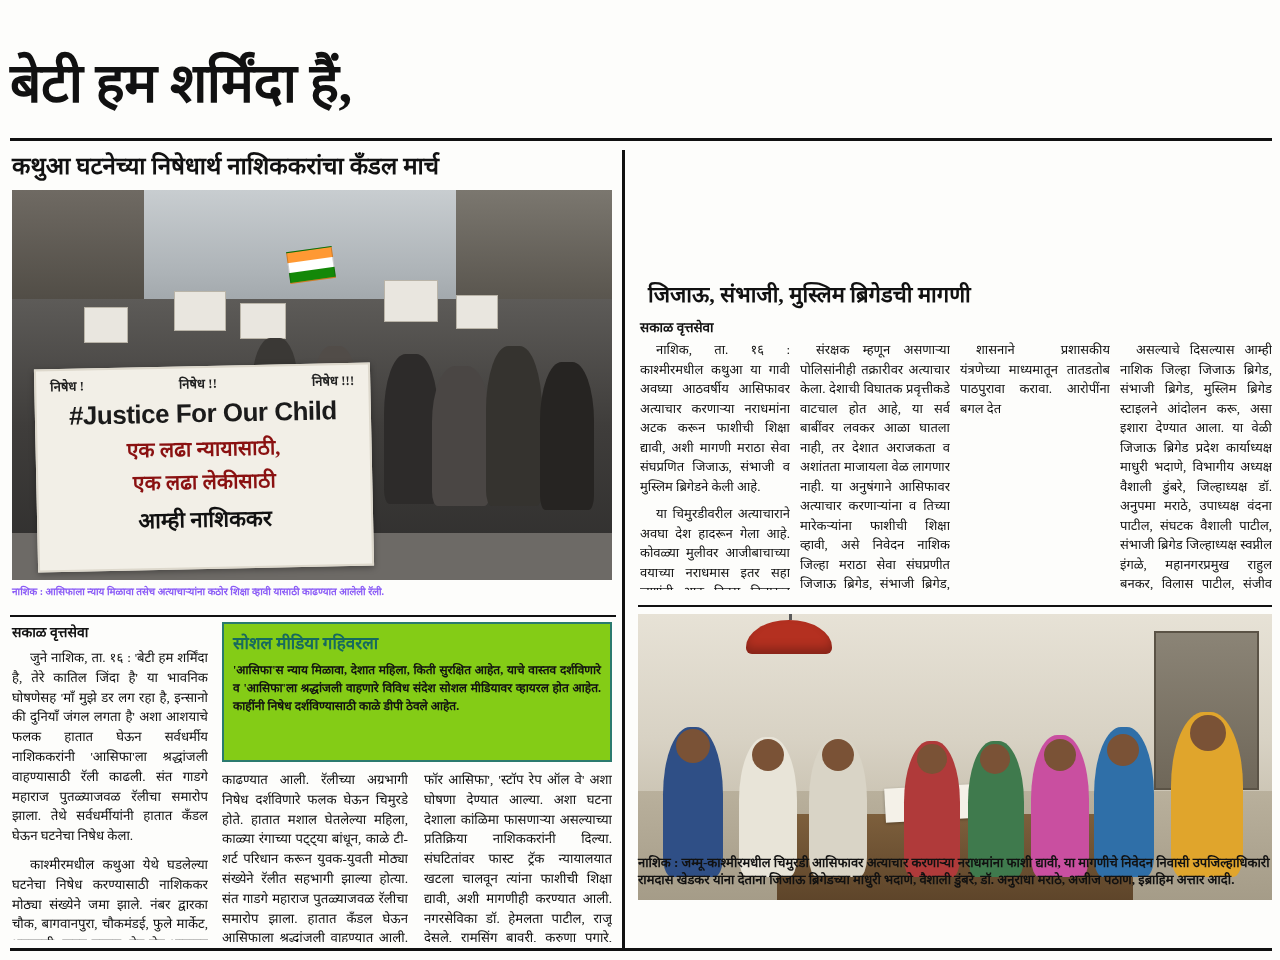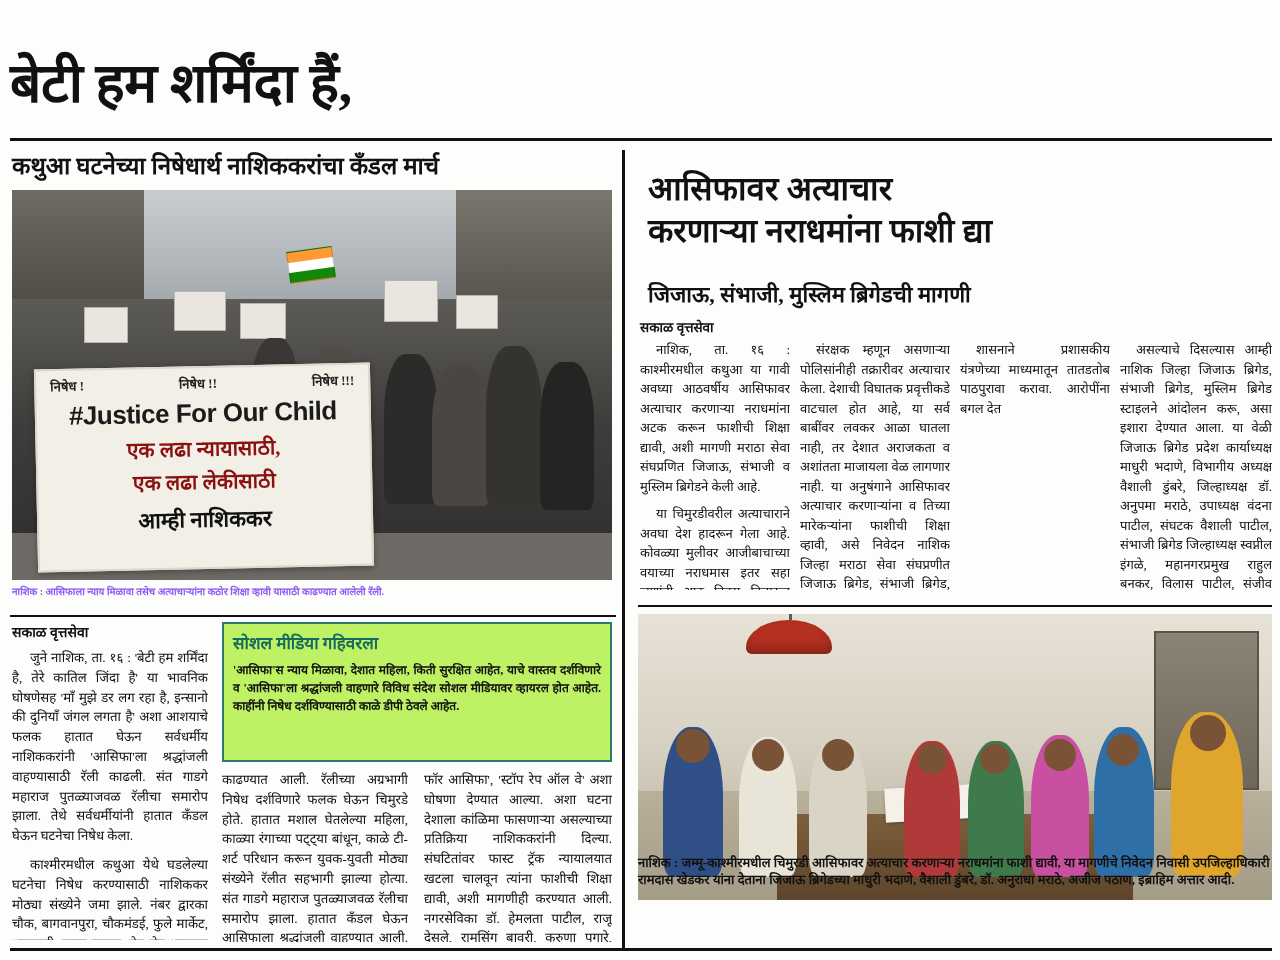"आसिफावर अत्याचार" div.right-head { html: <div> <div>आसिफावर अत्याचार</div> <div>करणाऱ्या नराधमांना फाशी द्या</div> </div> -> none }
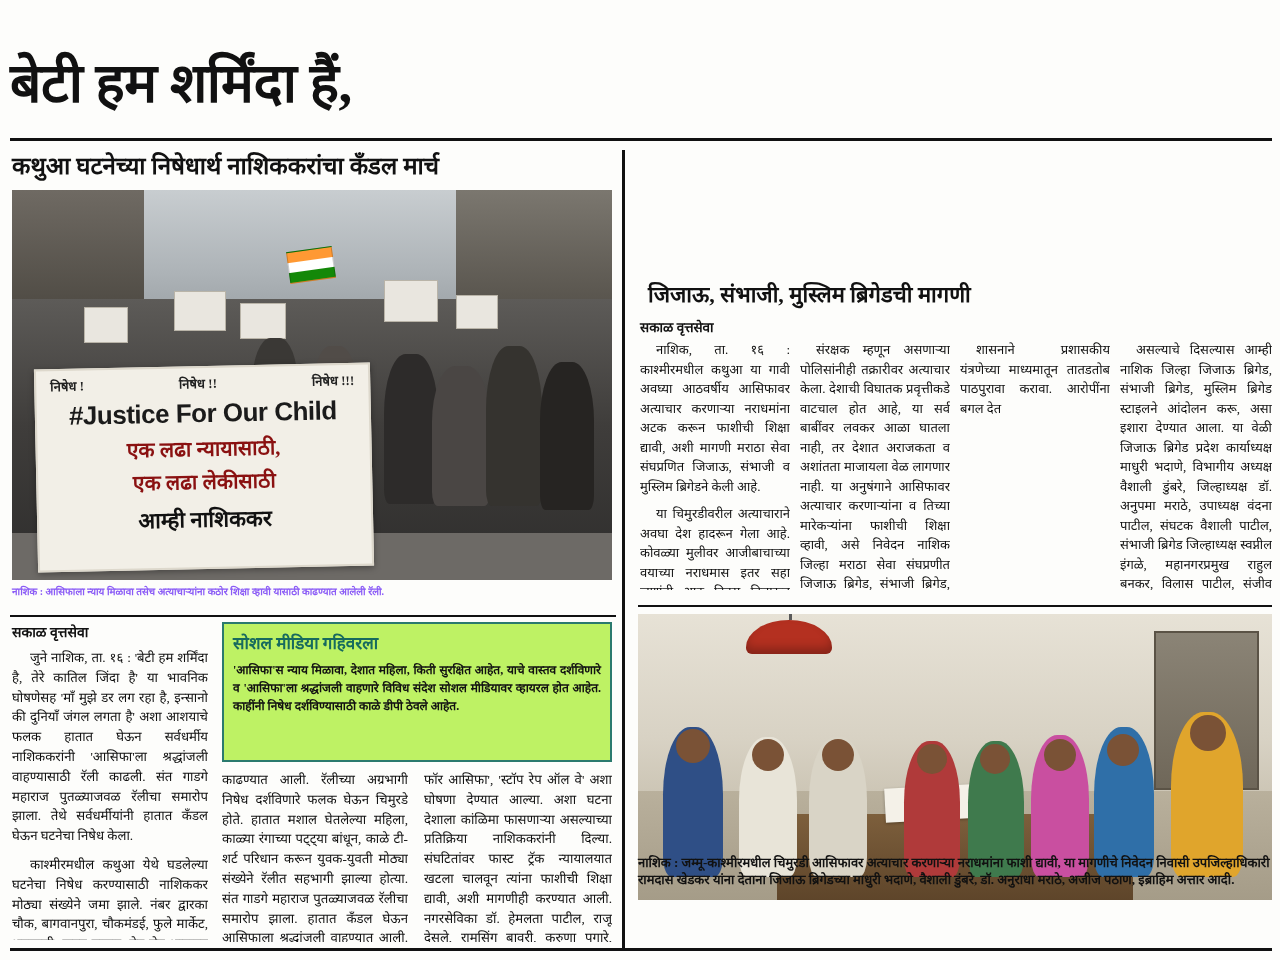"सोशल मीडिया गहिवरला" .social-box { background: #bef264 -> #84cc16 }
